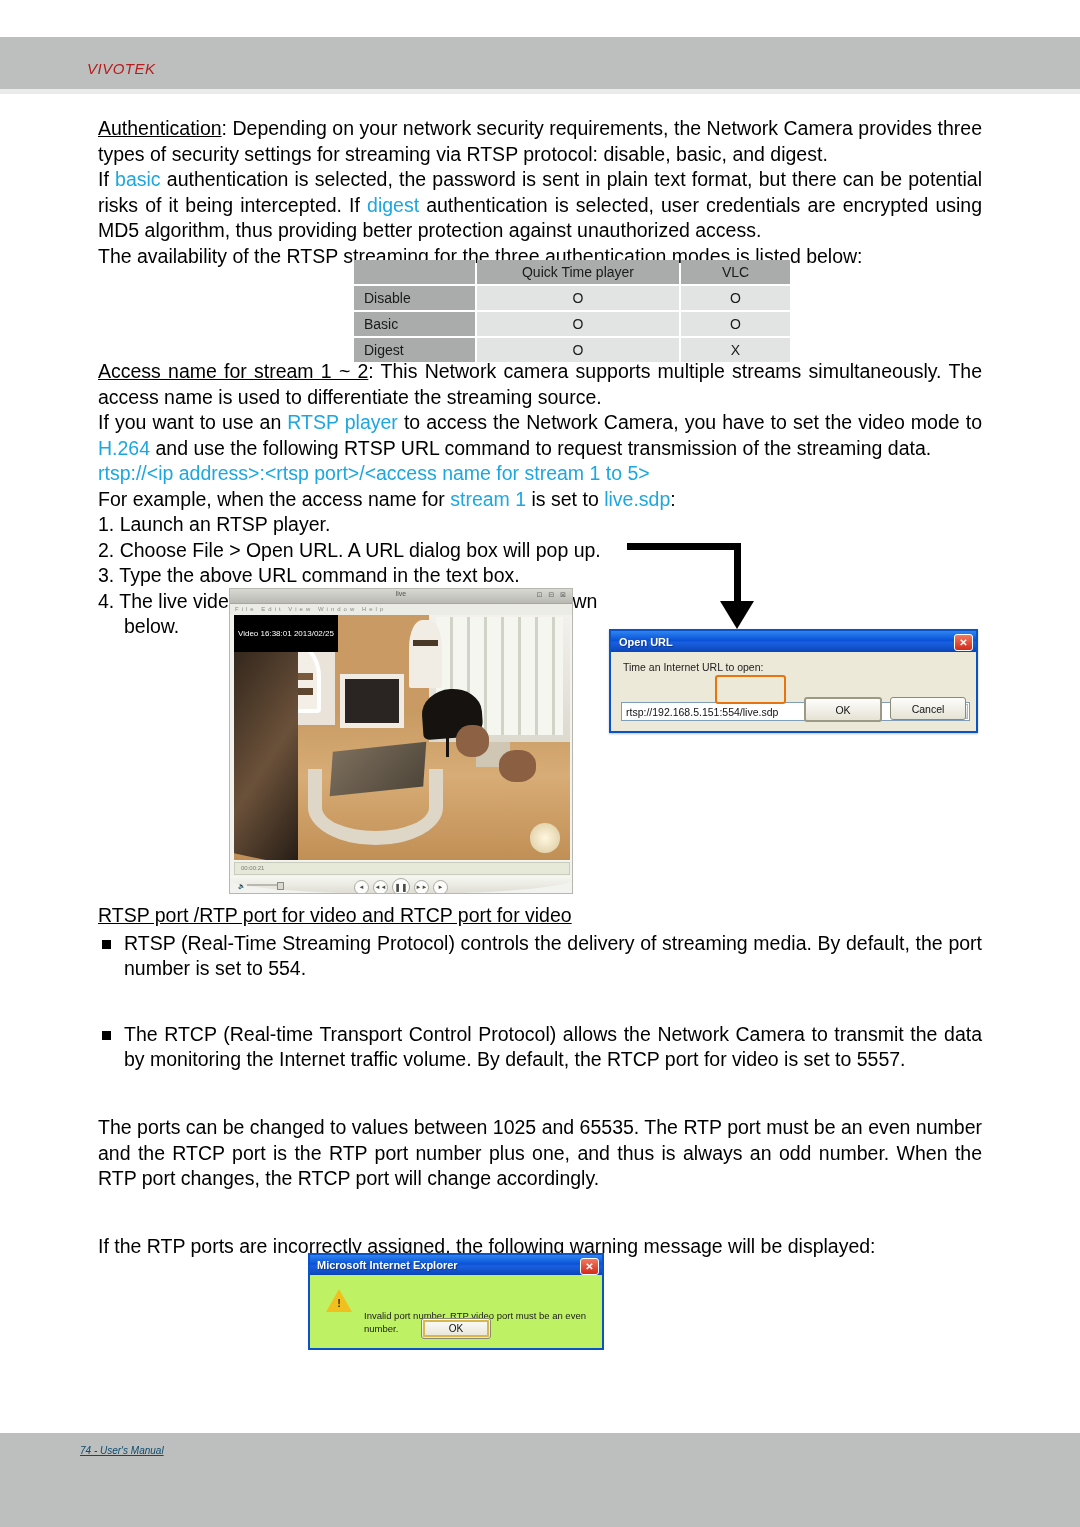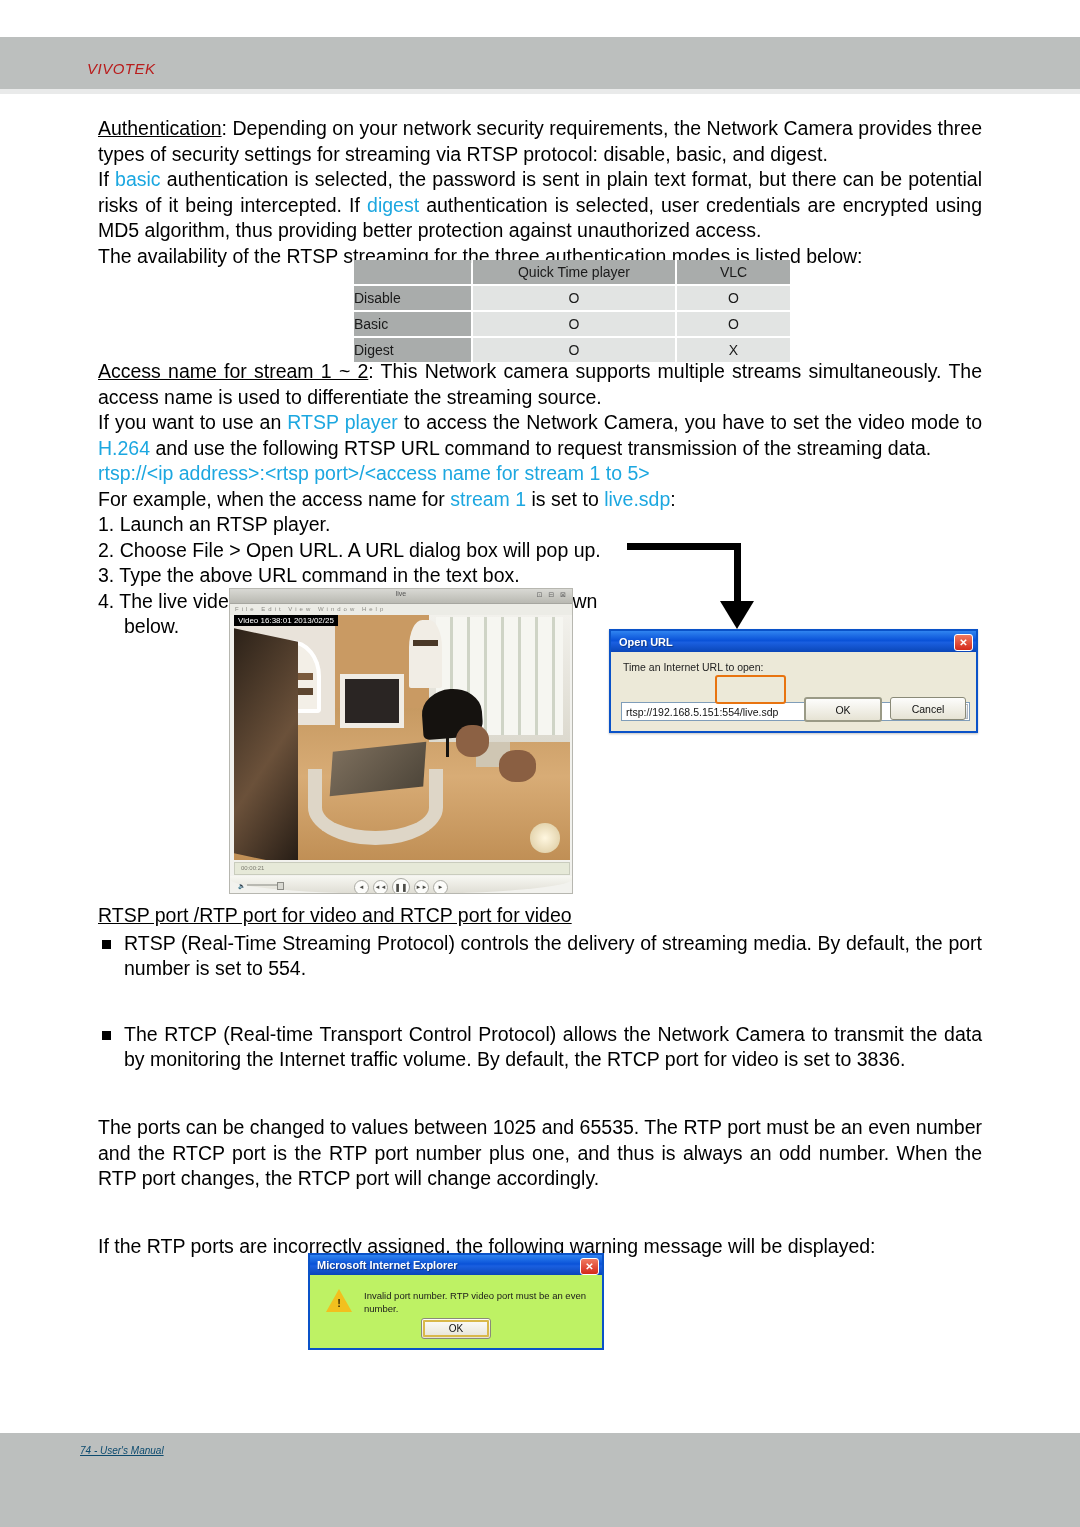"Disable" .avail-table td.rowhdr { padding-left: 0 -> 10px }
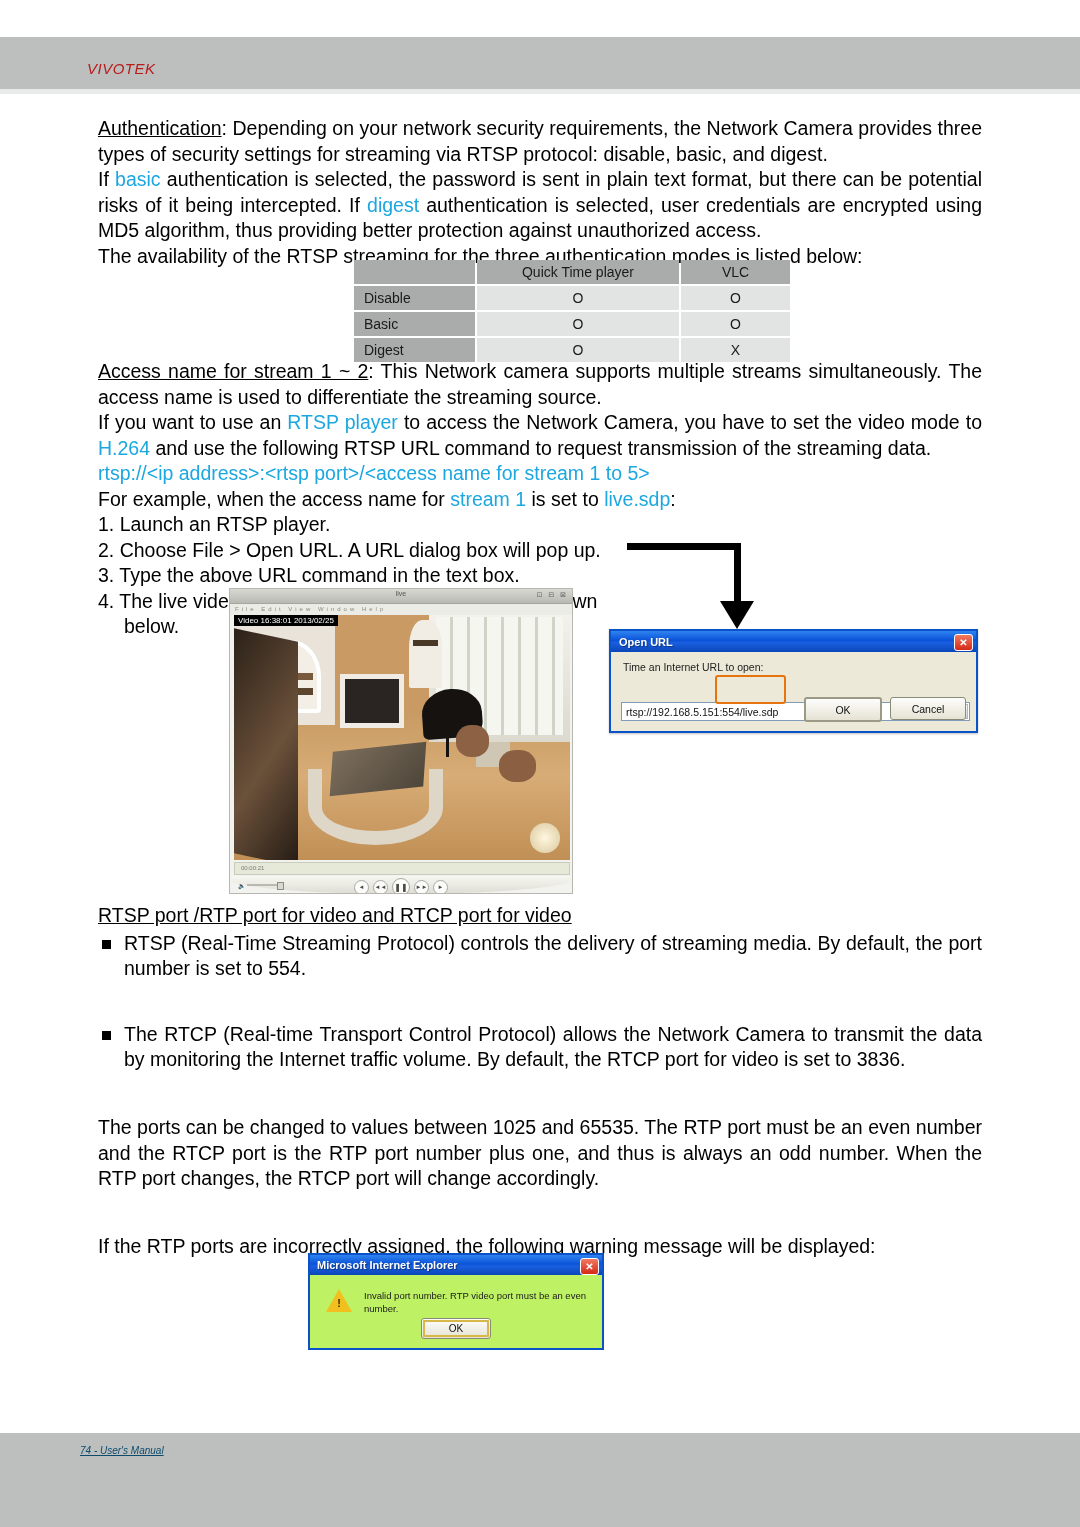"Video 16:38:01 2013/02/25" .osd { padding: 1px 4px -> 14px 4px }
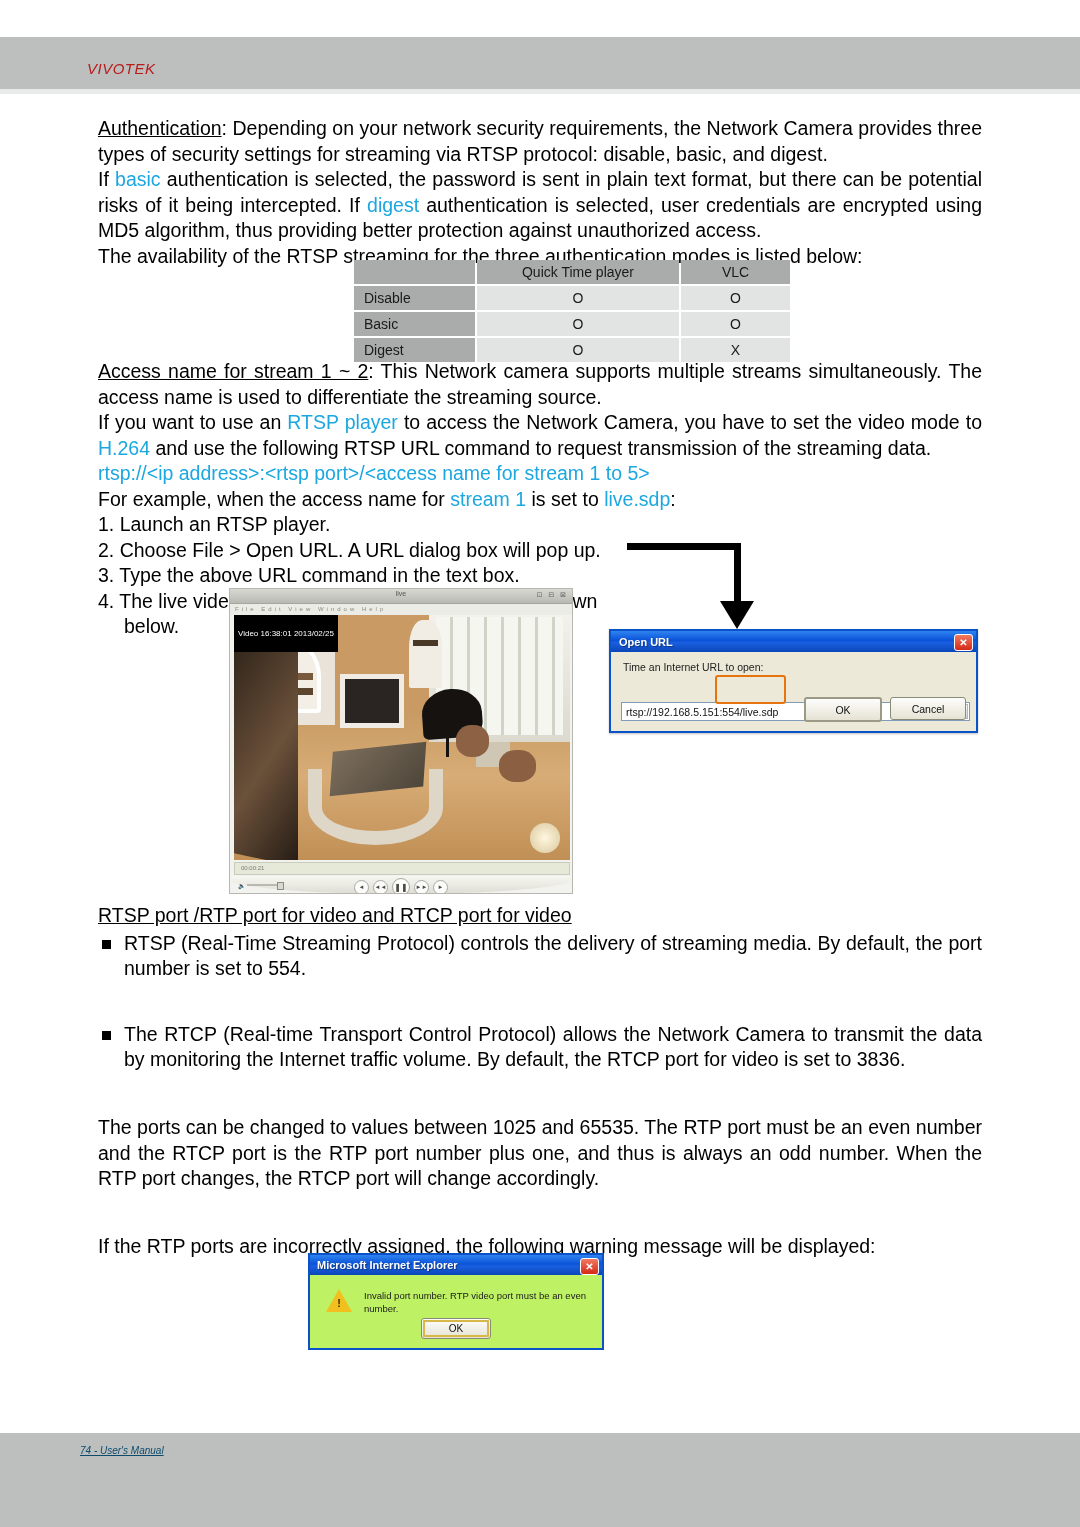"The RTCP (Real-time Transport Control" span { text: 3836 -> 5557 }
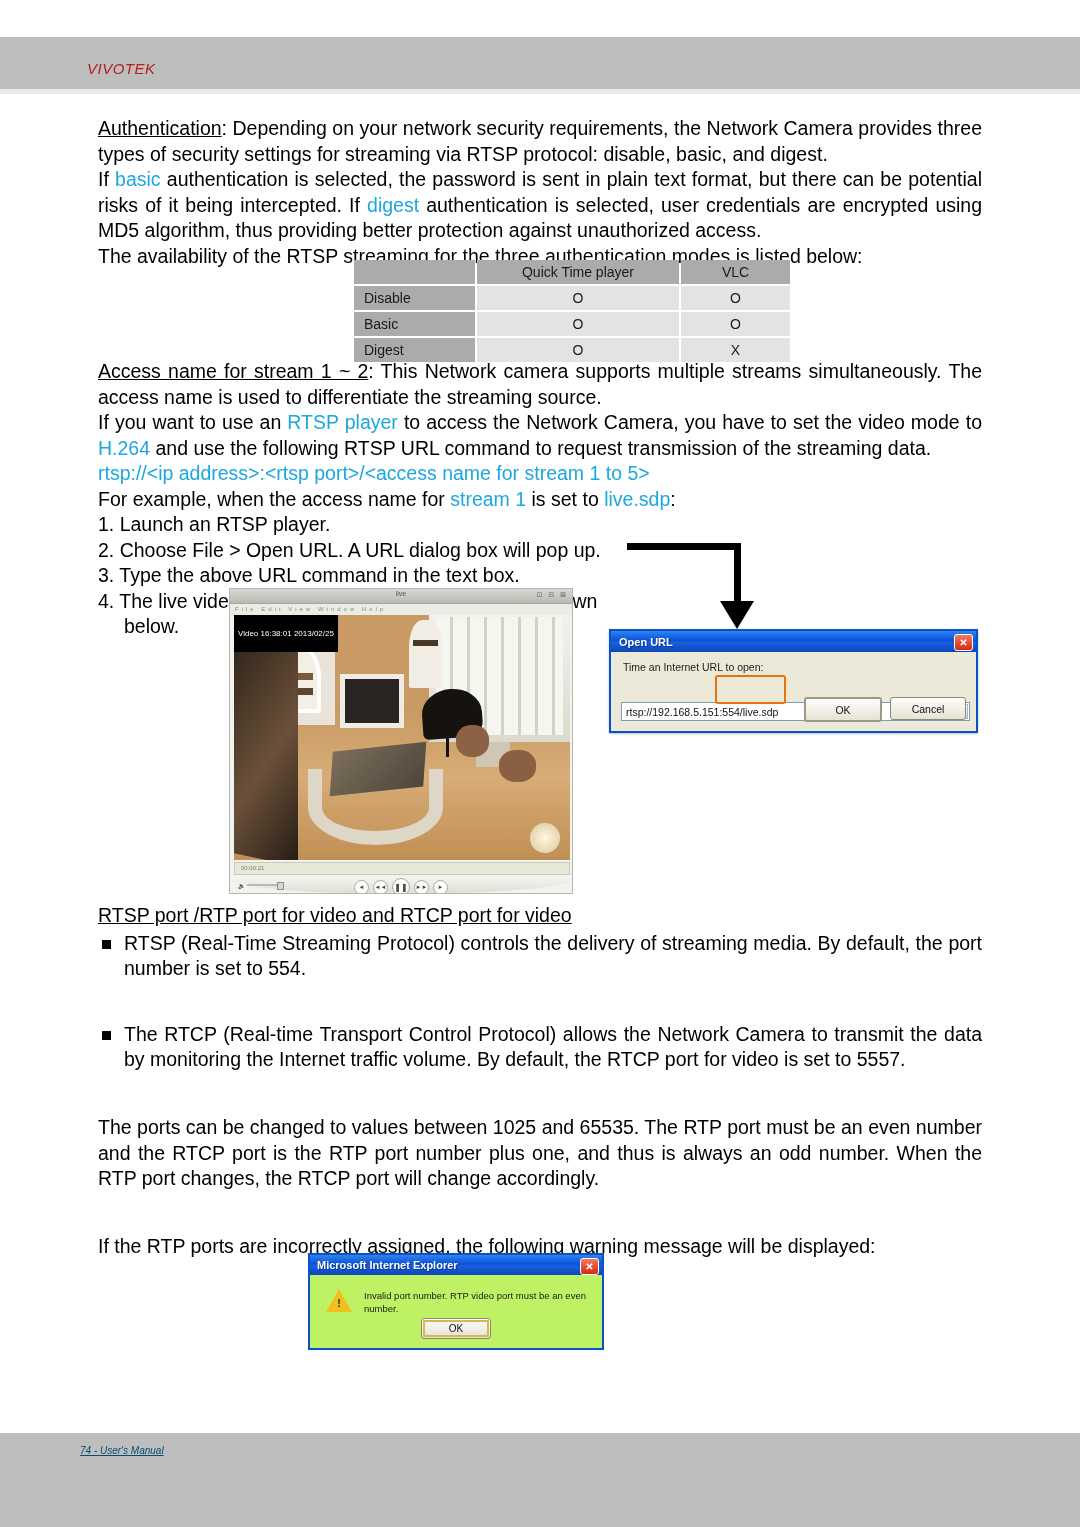"Invalid port number. RTP video" .dlg-ie .msg { top: 34px -> 54px }
